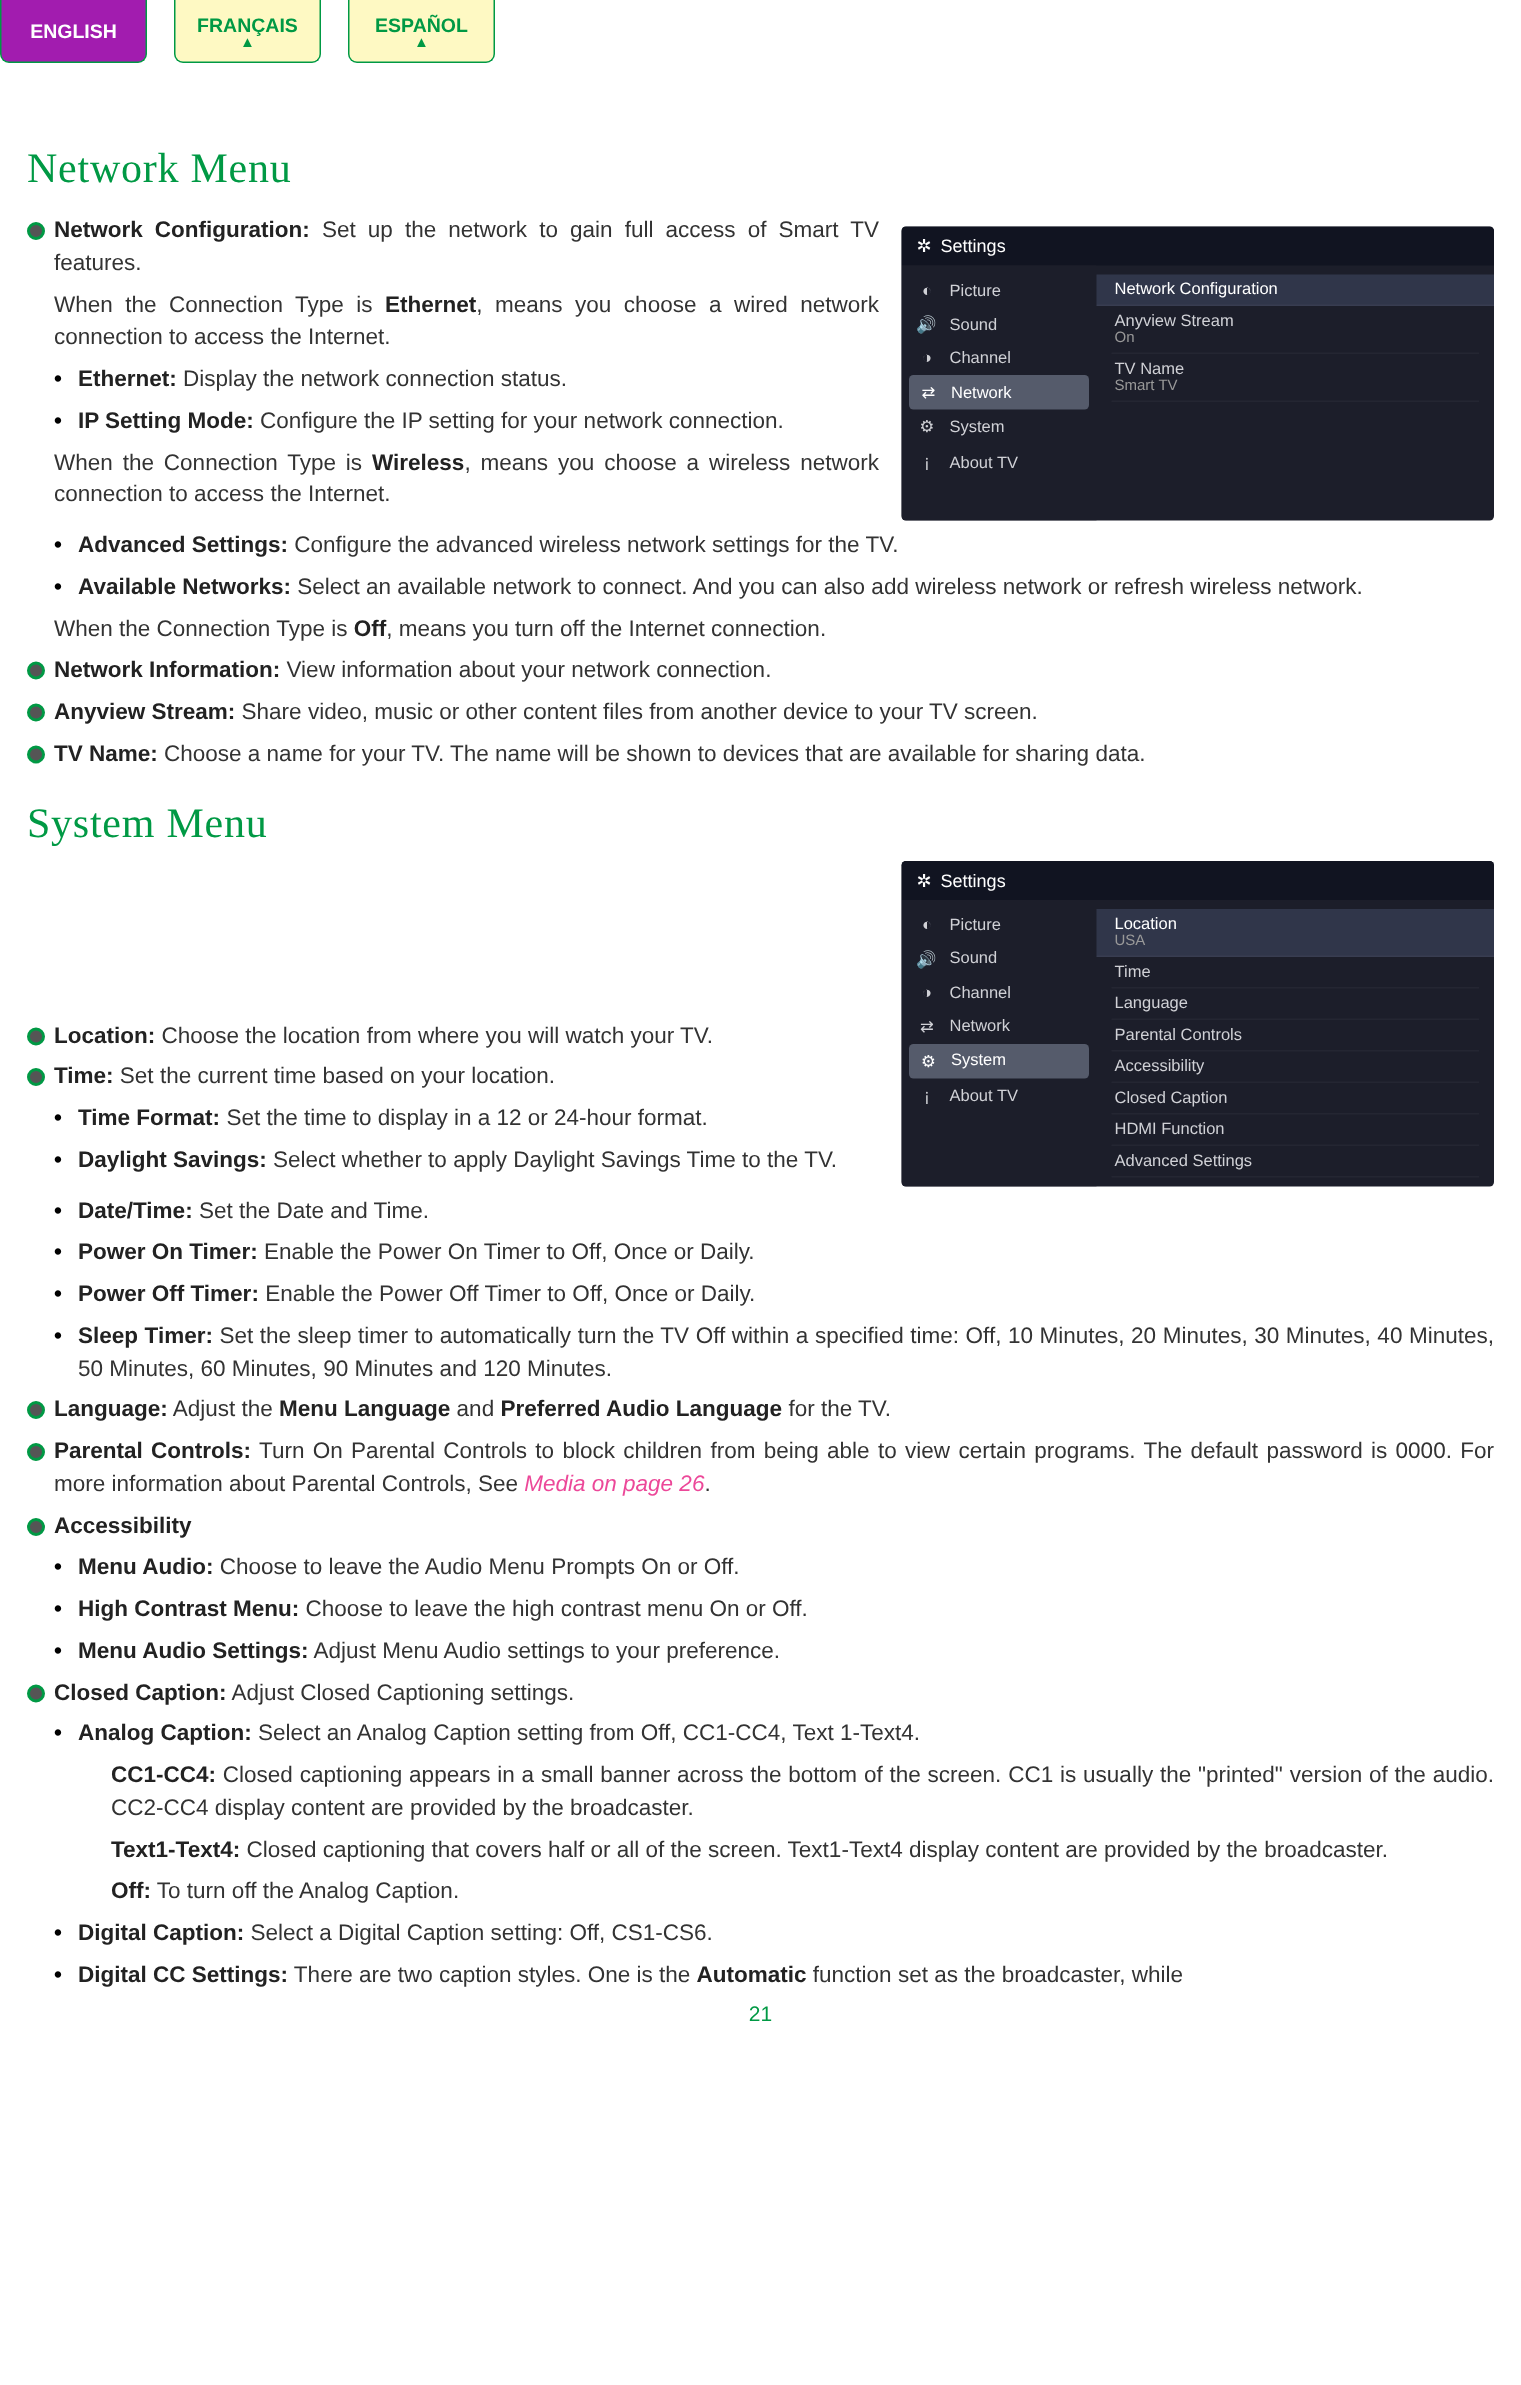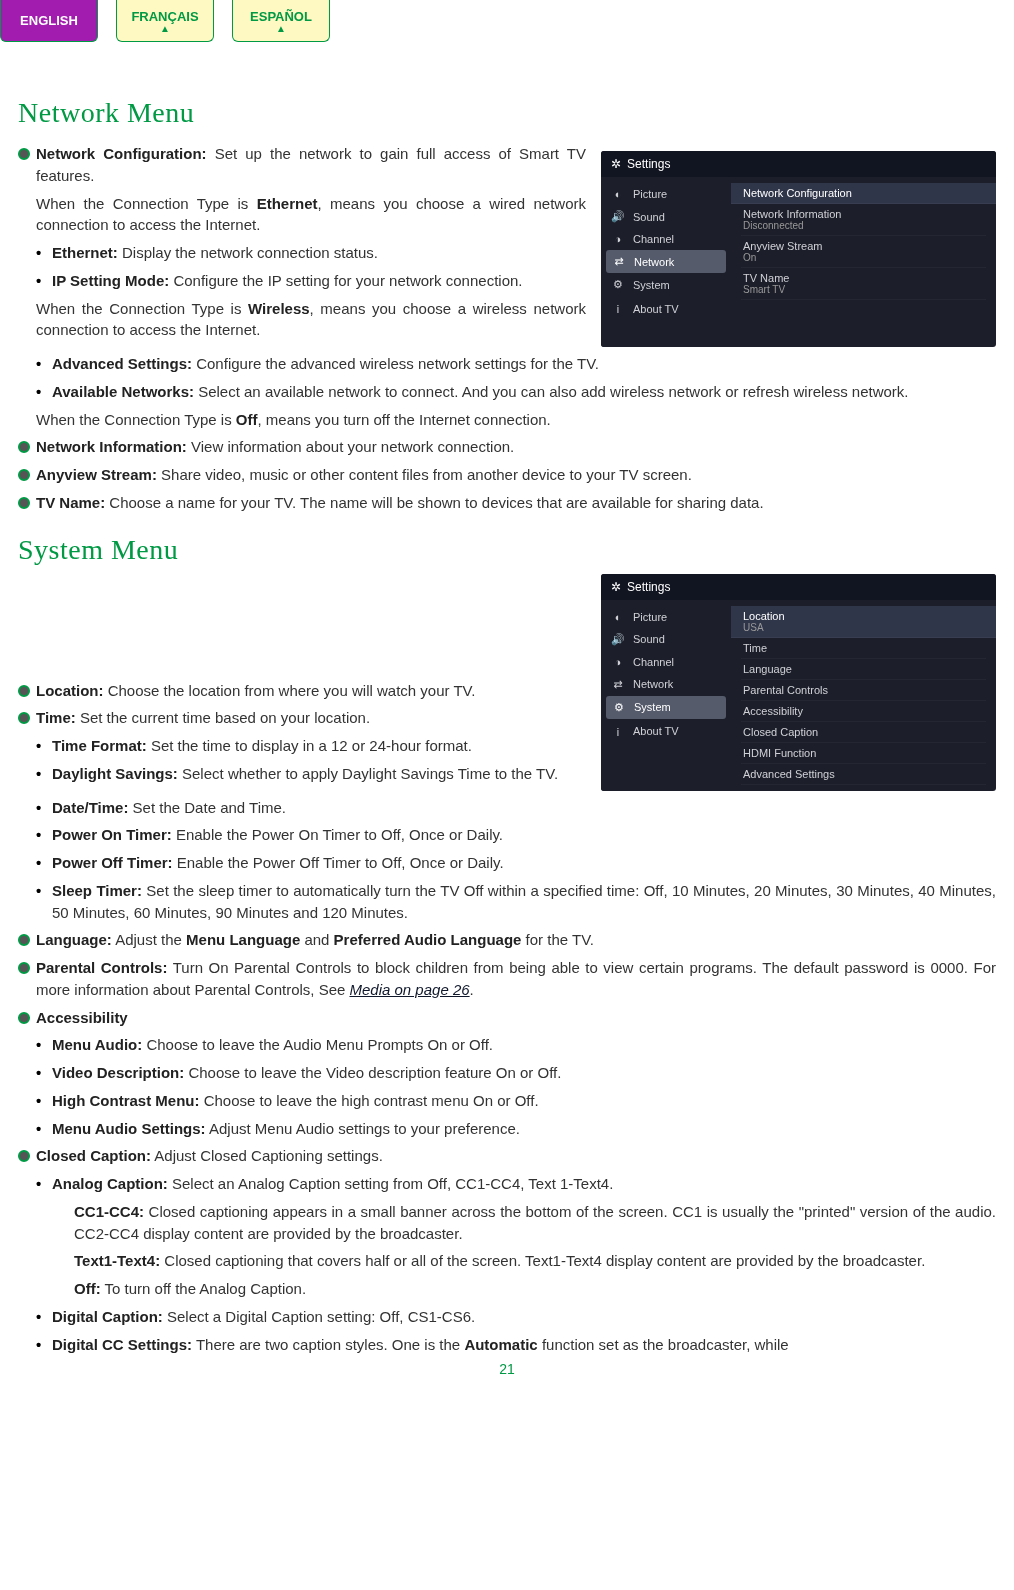"Network Information" div.opt { html: <div><span>Network Information</span><span>Disconnected</span></div> -> none }
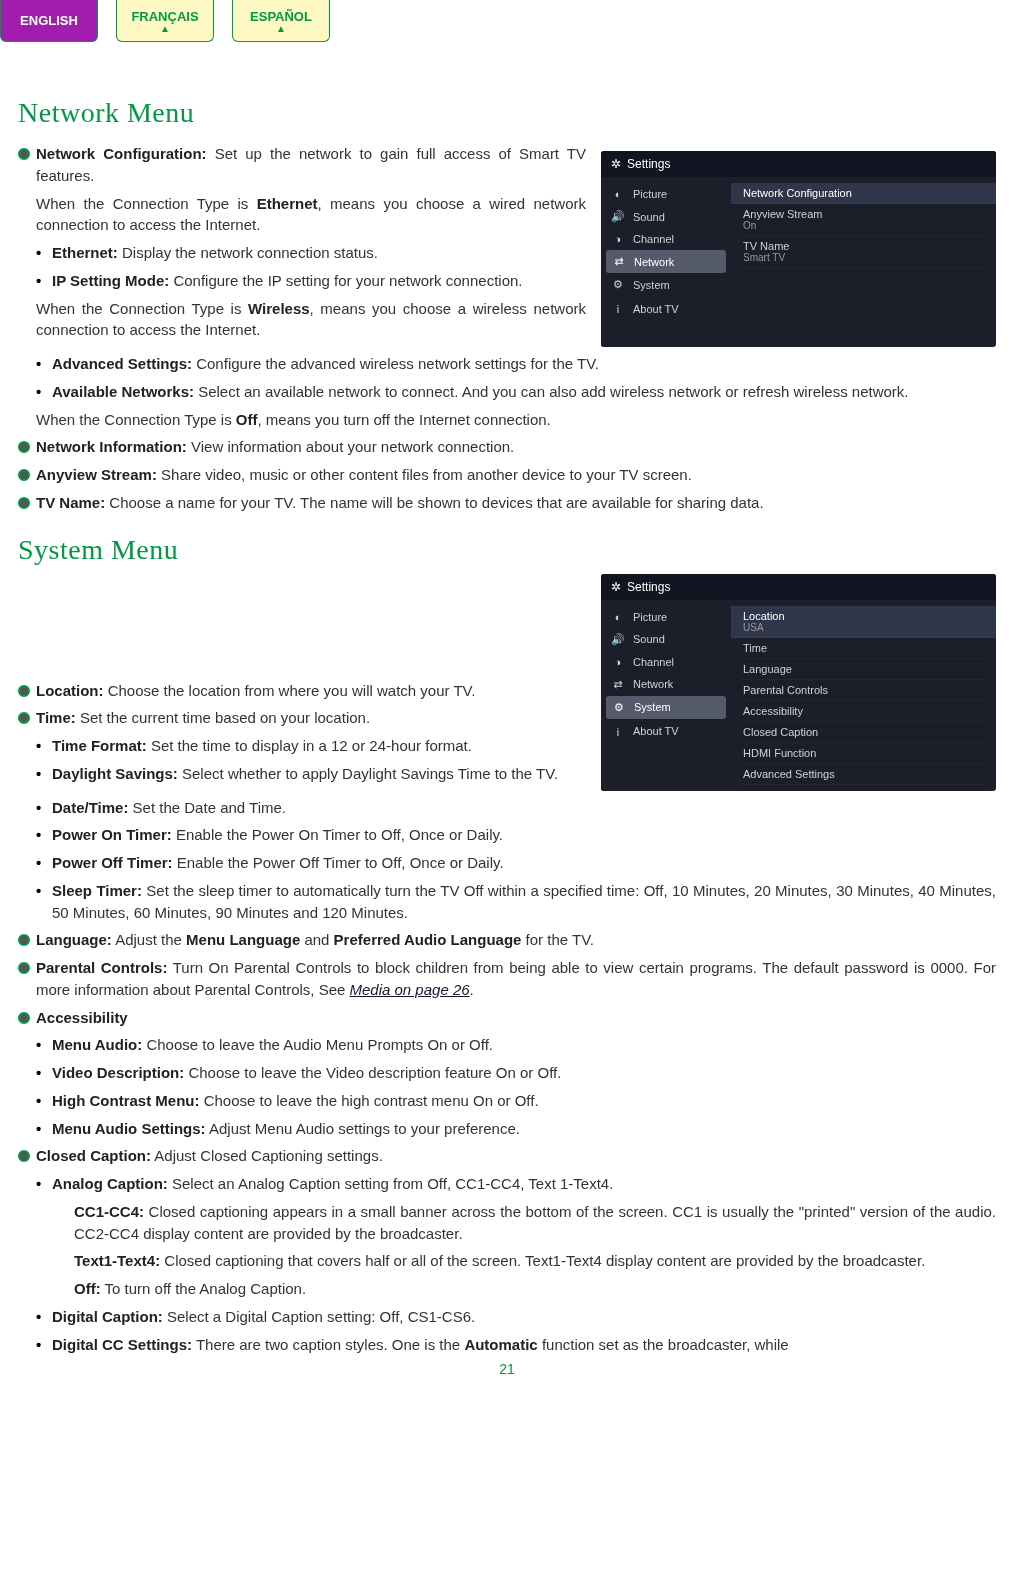"Media on page 26" .link { color: #0f172a -> #ec4899; text-decoration: underline -> none }
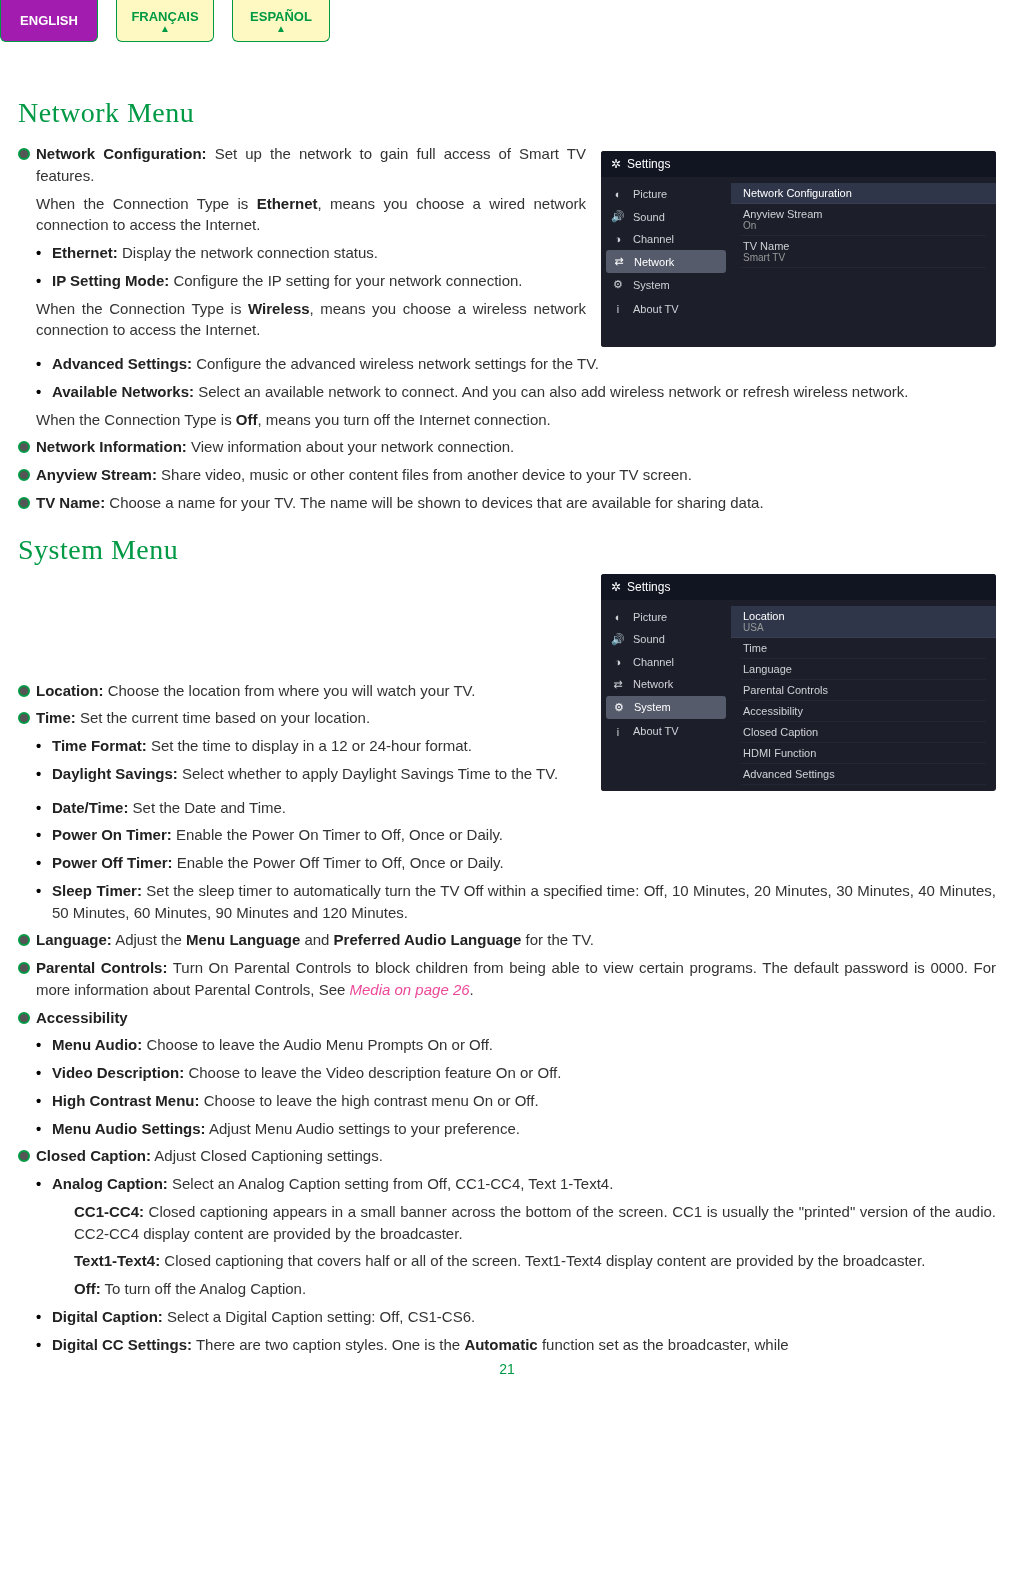"Video Description: Choose to leave" li { html: <li><b>Video Description:</b><span> Choose to leave the Video description feature On or Off.</span></li> -> none }
